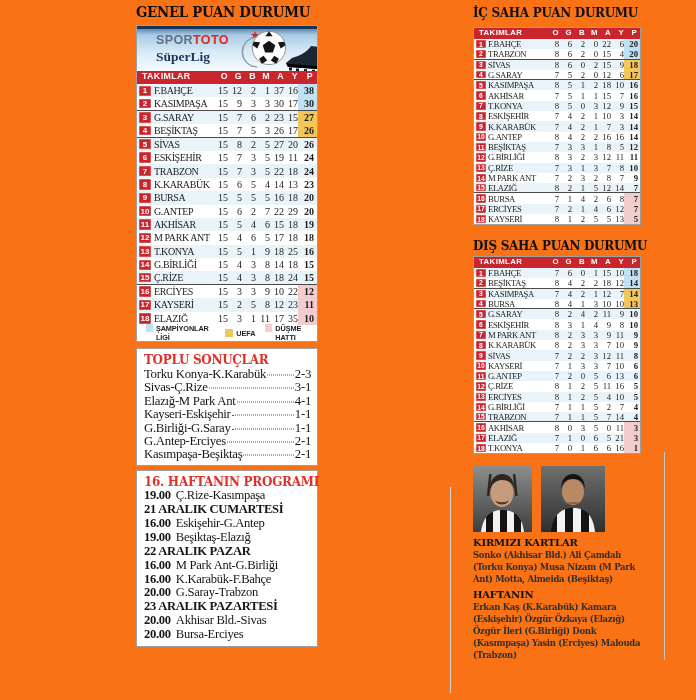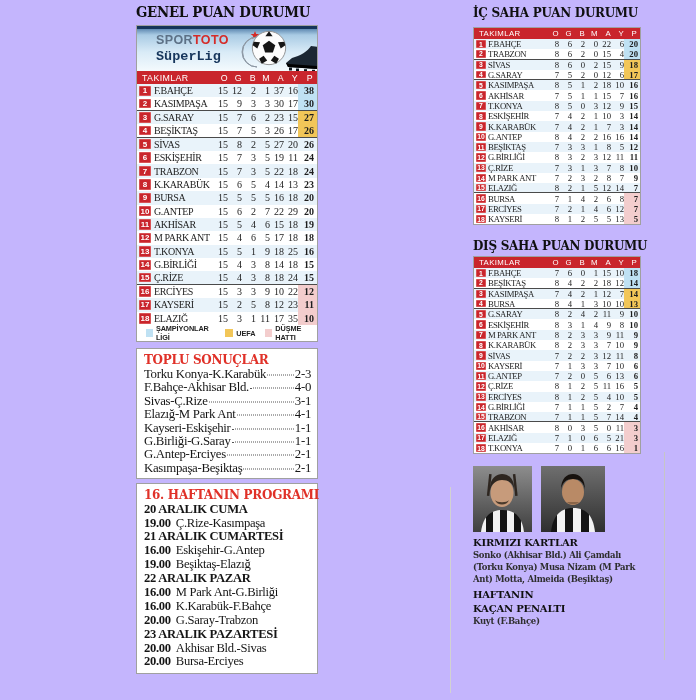"GENEL PUAN DURUMU" .page { background: #c4b5fd -> #f97316 }
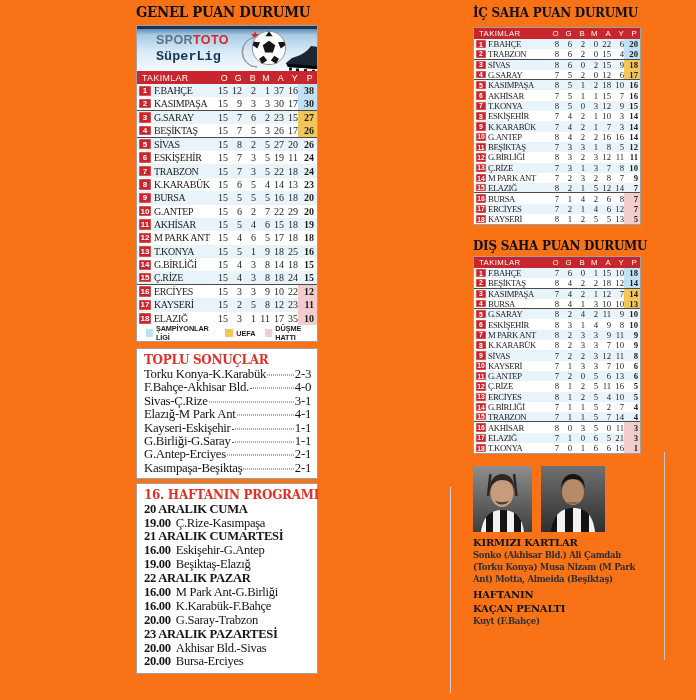"TAKIMLAR" .thead { align-items: center -> flex-start; font-weight: normal -> bold }
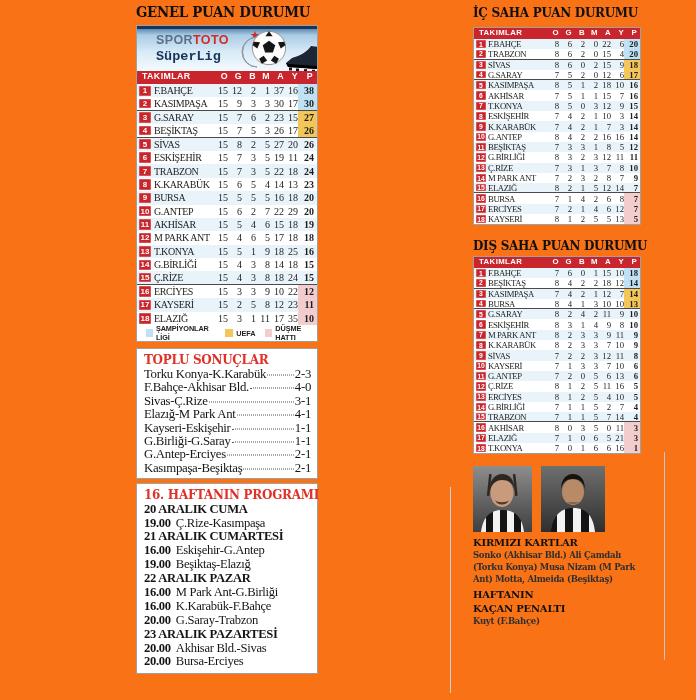"SüperLig" .logo-league { font-family: Liberation Mono, monospace -> Liberation Serif, serif }
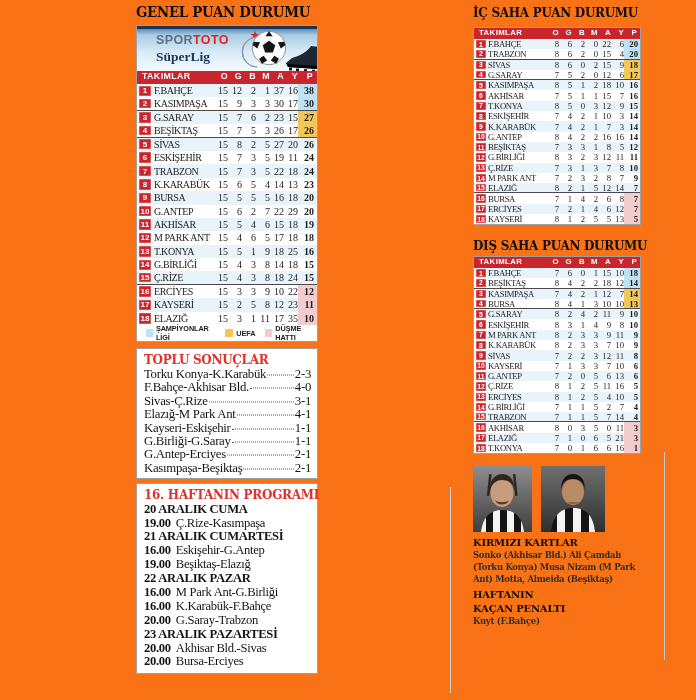"ŞAMPİYONLAR LİGİ" .legend-item { align-items: center -> none }
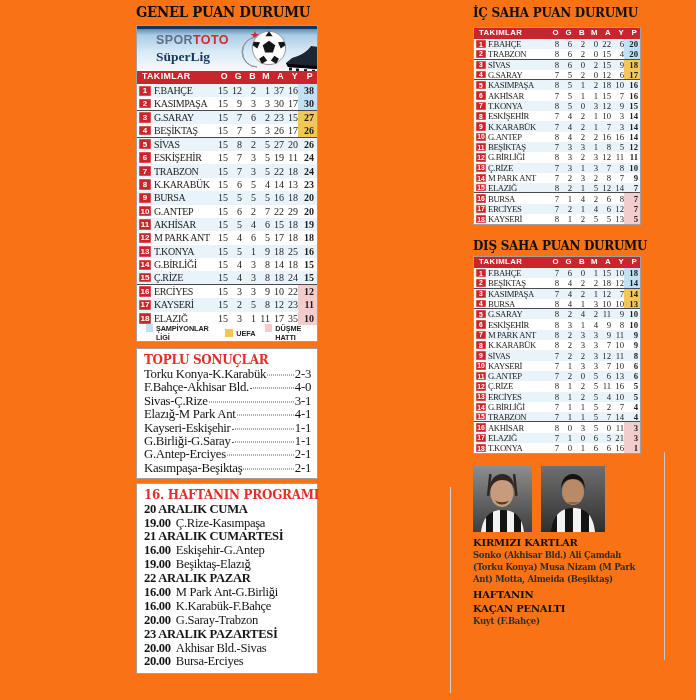"F.Bahçe-Akhisar Bld." div.result-line { html: <div> <span>F.Bahçe-Akhisar Bld.</span> <span></span> <span>4-0</span> </div> -> none }
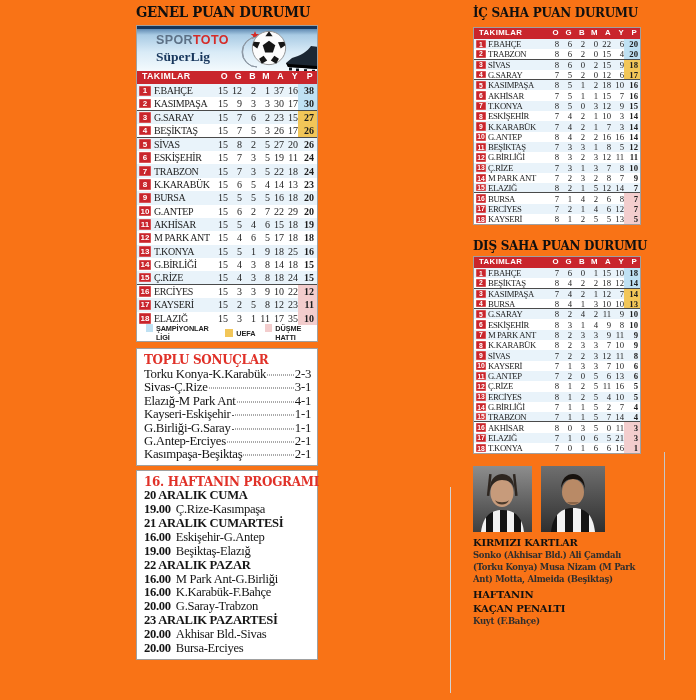"20 ARALIK CUMA" div.prog-line { html: <div>20 ARALIK CUMA</div> -> none }
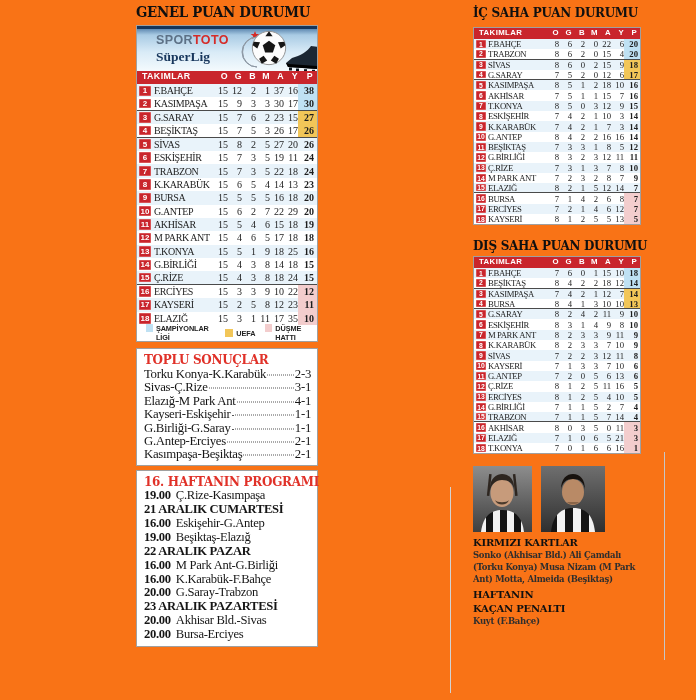"Erkan Kaş (K.Karabük) Kamara (Eskişehir)" div.note-text { html: none -> <div>Erkan Kaş (K.Karabük) Kamara (Eskişehir) Özgür Özkaya (Elazığ) Özgür İleri (G.Birliği) Donk (Kasımpaşa) Yasin (Erciyes) Malouda (Trabzon)</div> }
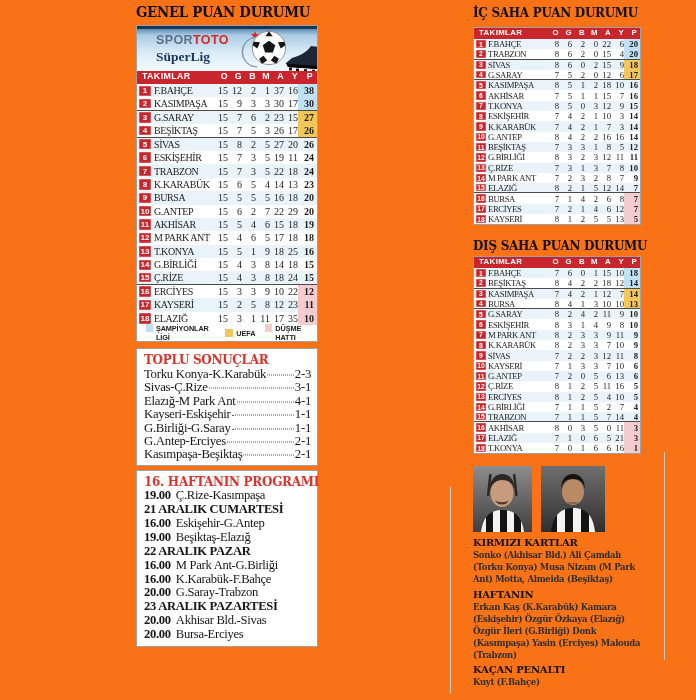"KAÇAN PENALTI" div.note { html: <div> <div>KAÇAN PENALTI</div> <div>Kuyt (F.Bahçe)</div> </div> -> none }
